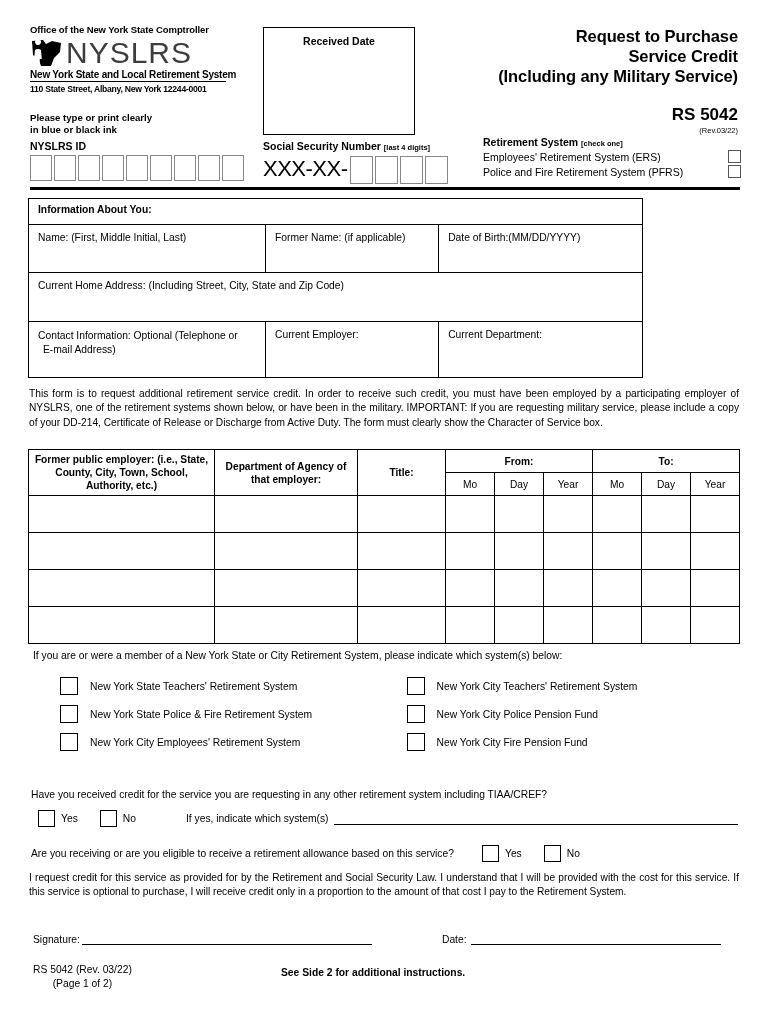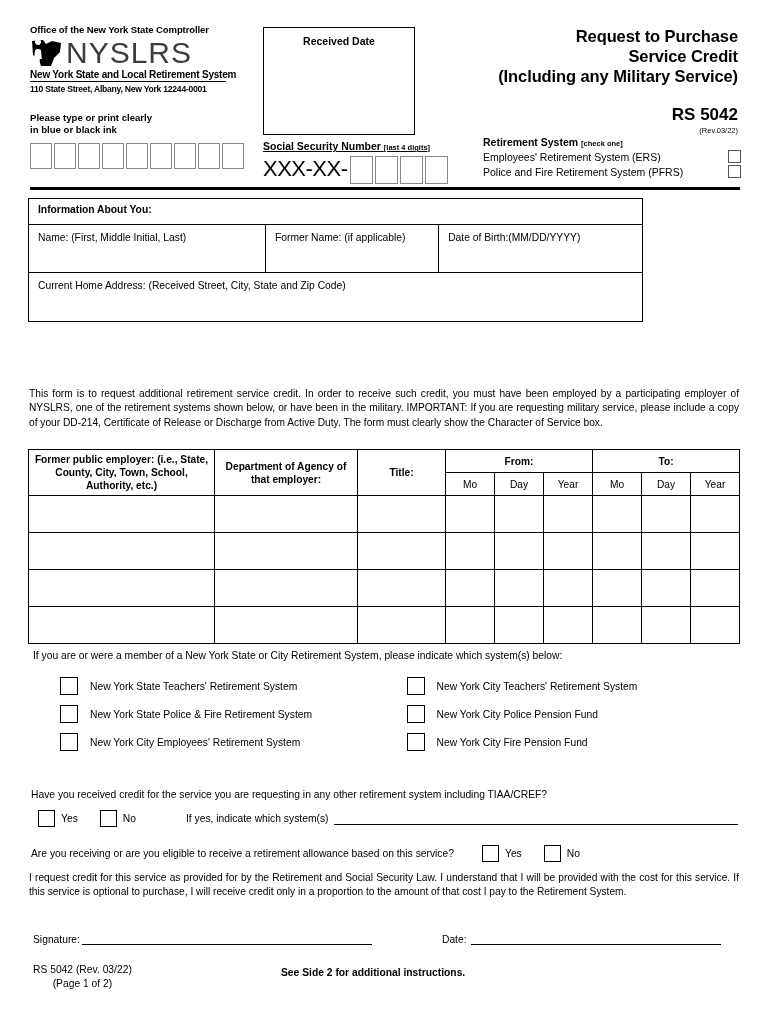"NYSLRS ID" div.id-label { html: none -> <div>NYSLRS ID</div> }
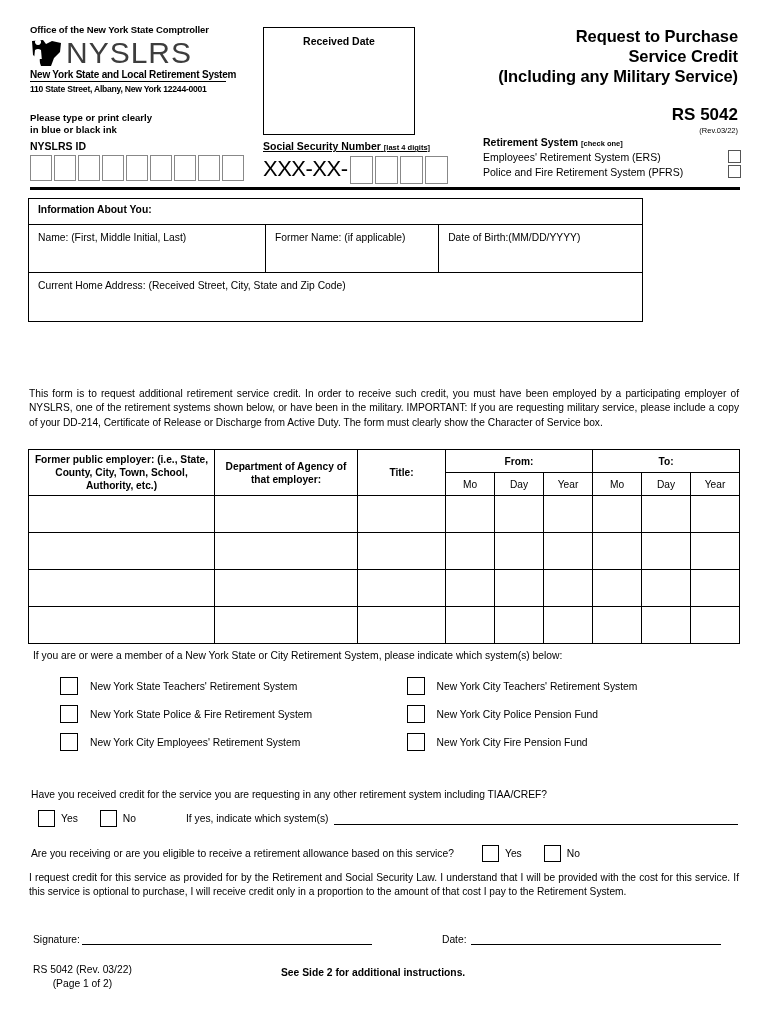"Social Security Number [last 4" .ssn-label { text-decoration: underline -> none }
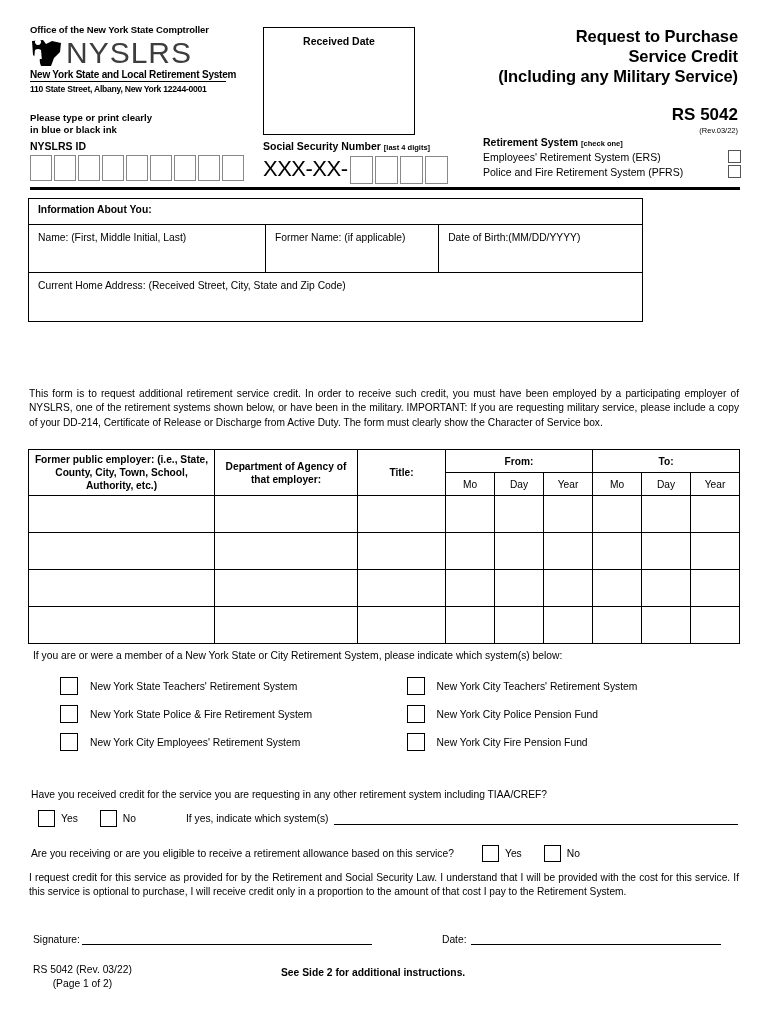"Current Home Address: (Received Street," span { text: Received -> Including }
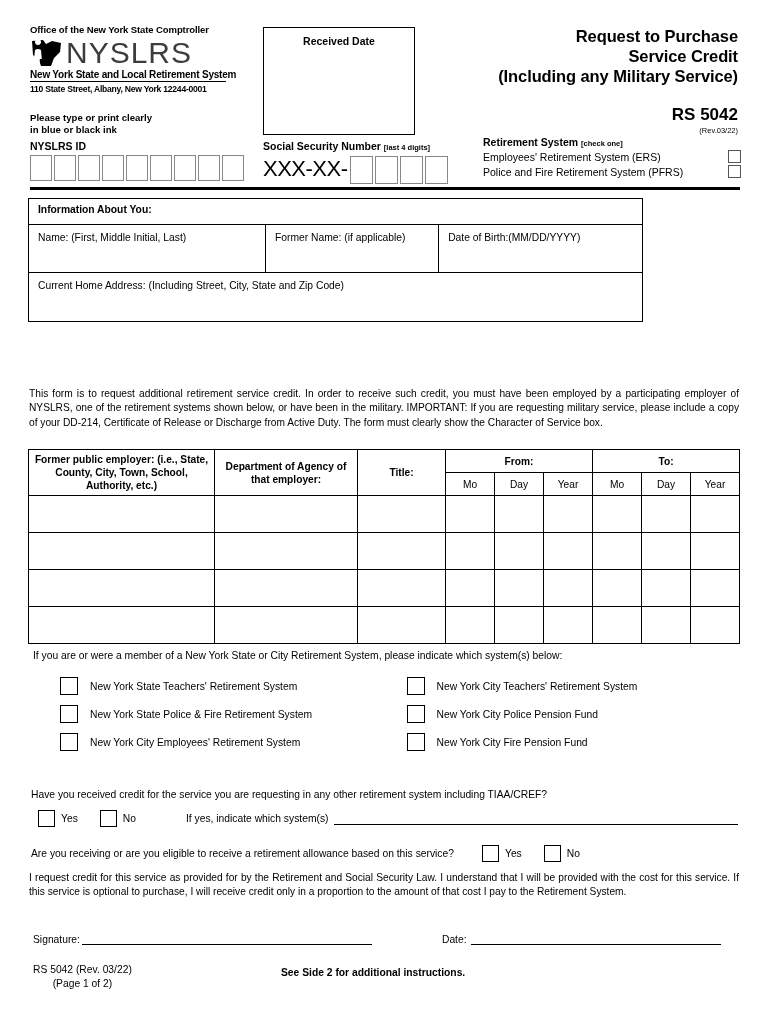"Contact Information: Optional (Telephone" div.it-row { html: none -> <div> <div> <div>Contact Information: Optional (Telephone or</div> <div>E-mail Address)</div> </div> <div> <span>Current Employer:</span> </div> <div> <span>Current Department:</span> </div> </div> }
